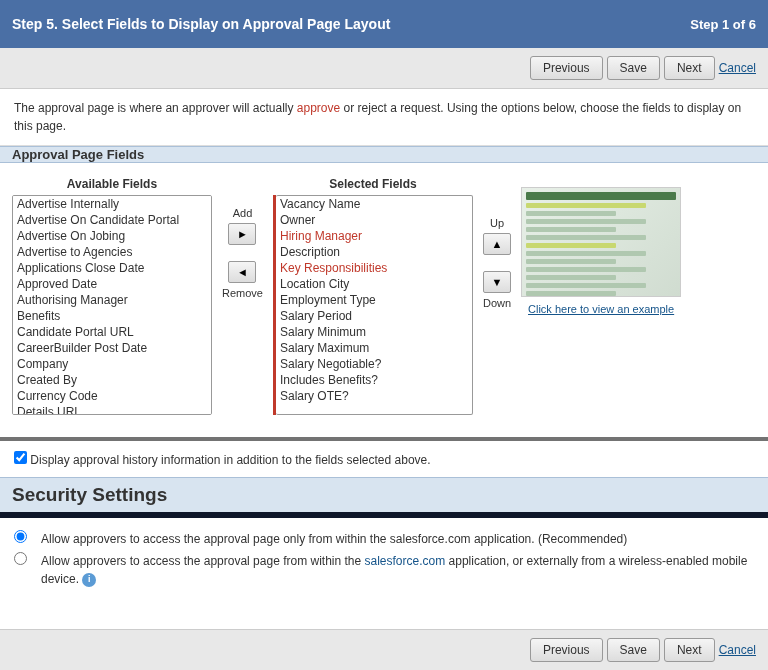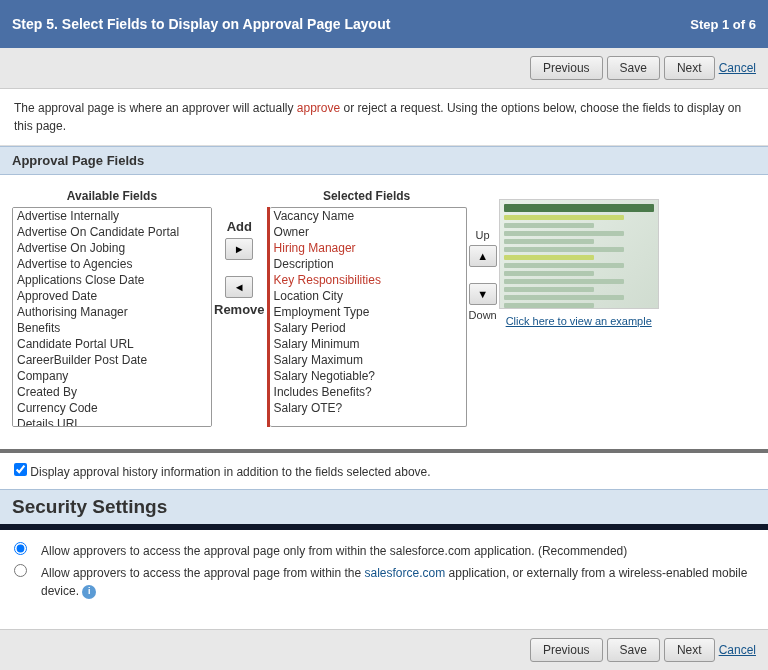"Approval Page Fields" .section-header { padding: 6px 12px -> 0 12px }
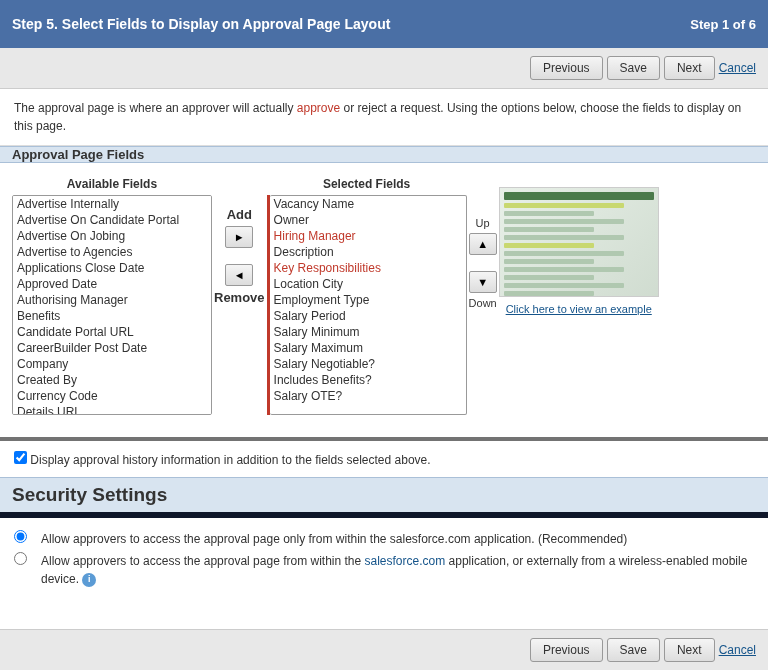"Available Fields" .fields-area { gap: 2px -> 10px }
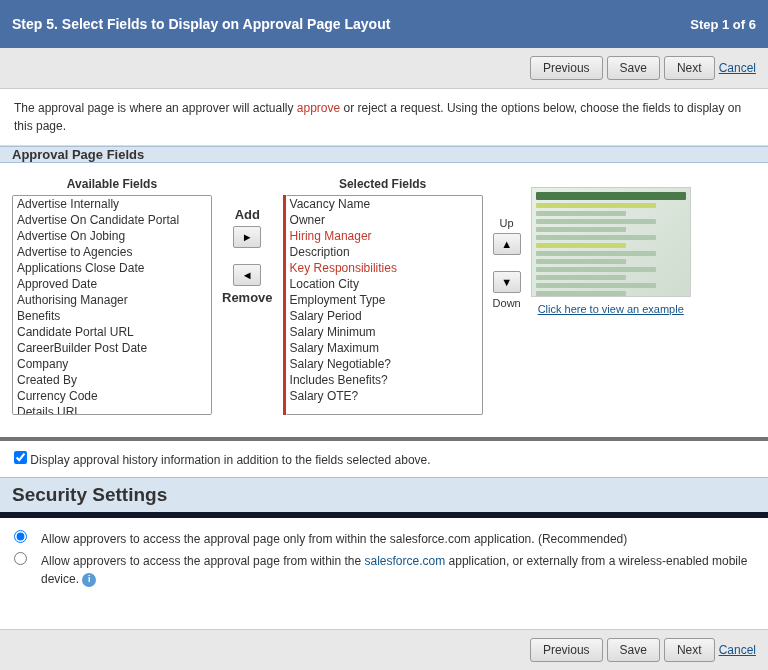"Add" .add-remove-col .btn-label { font-size: 13px -> 11px; font-weight: bold -> none }
